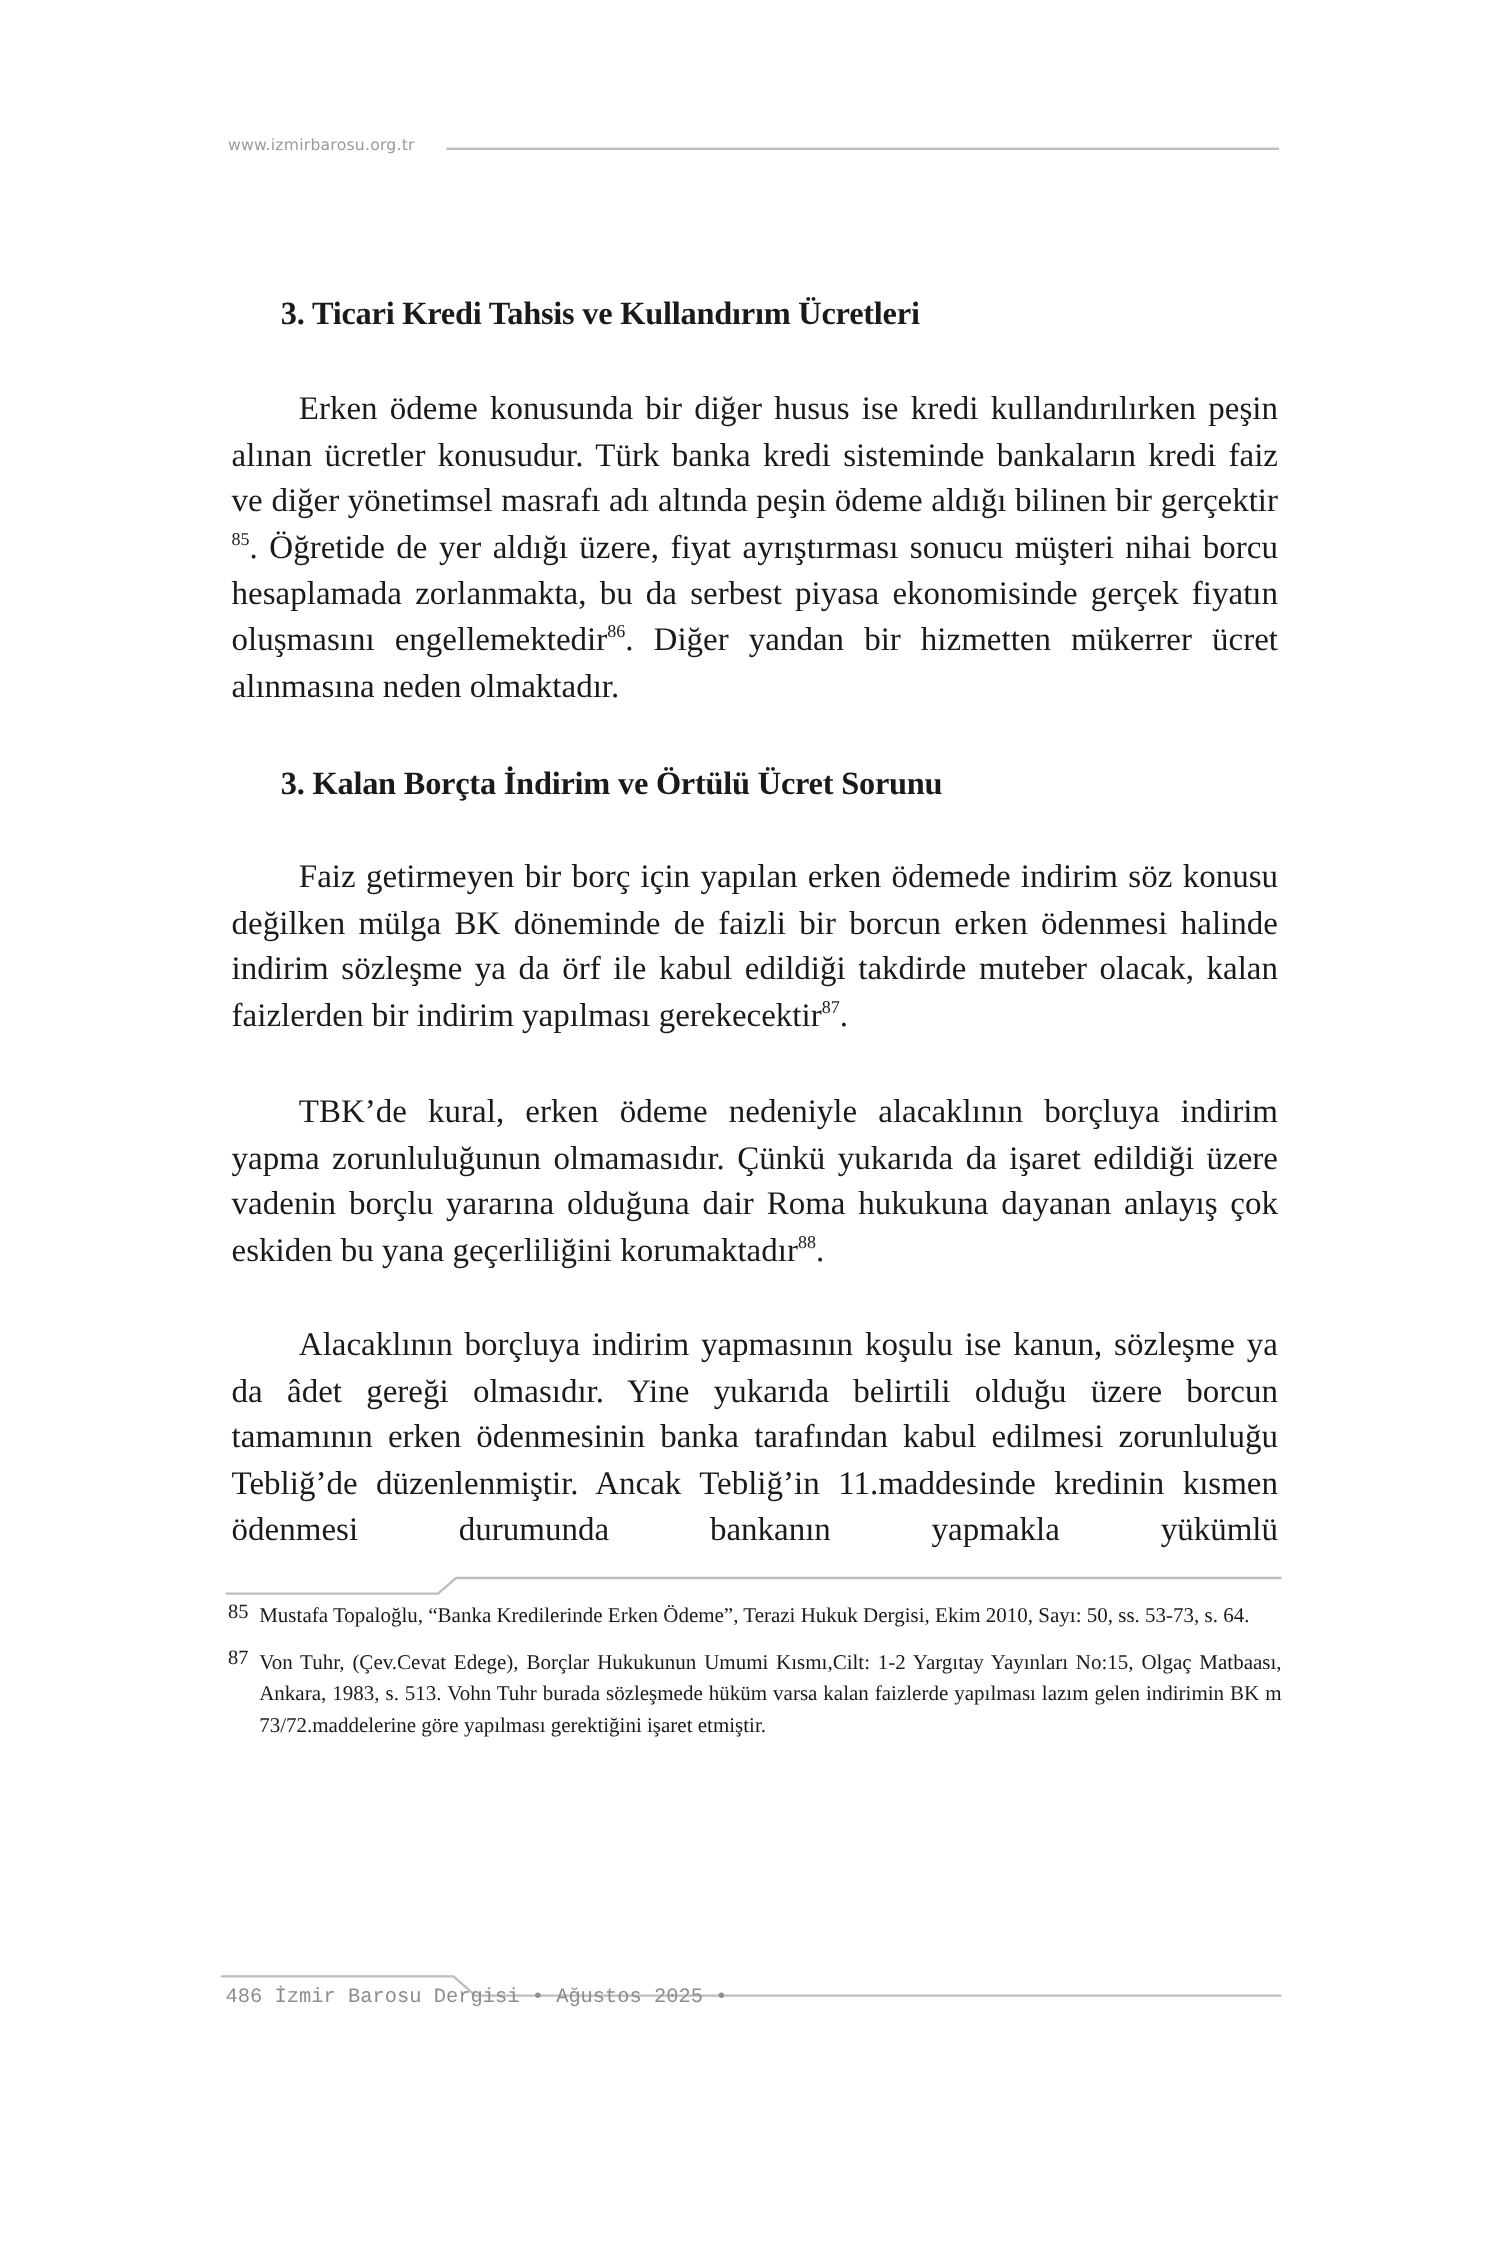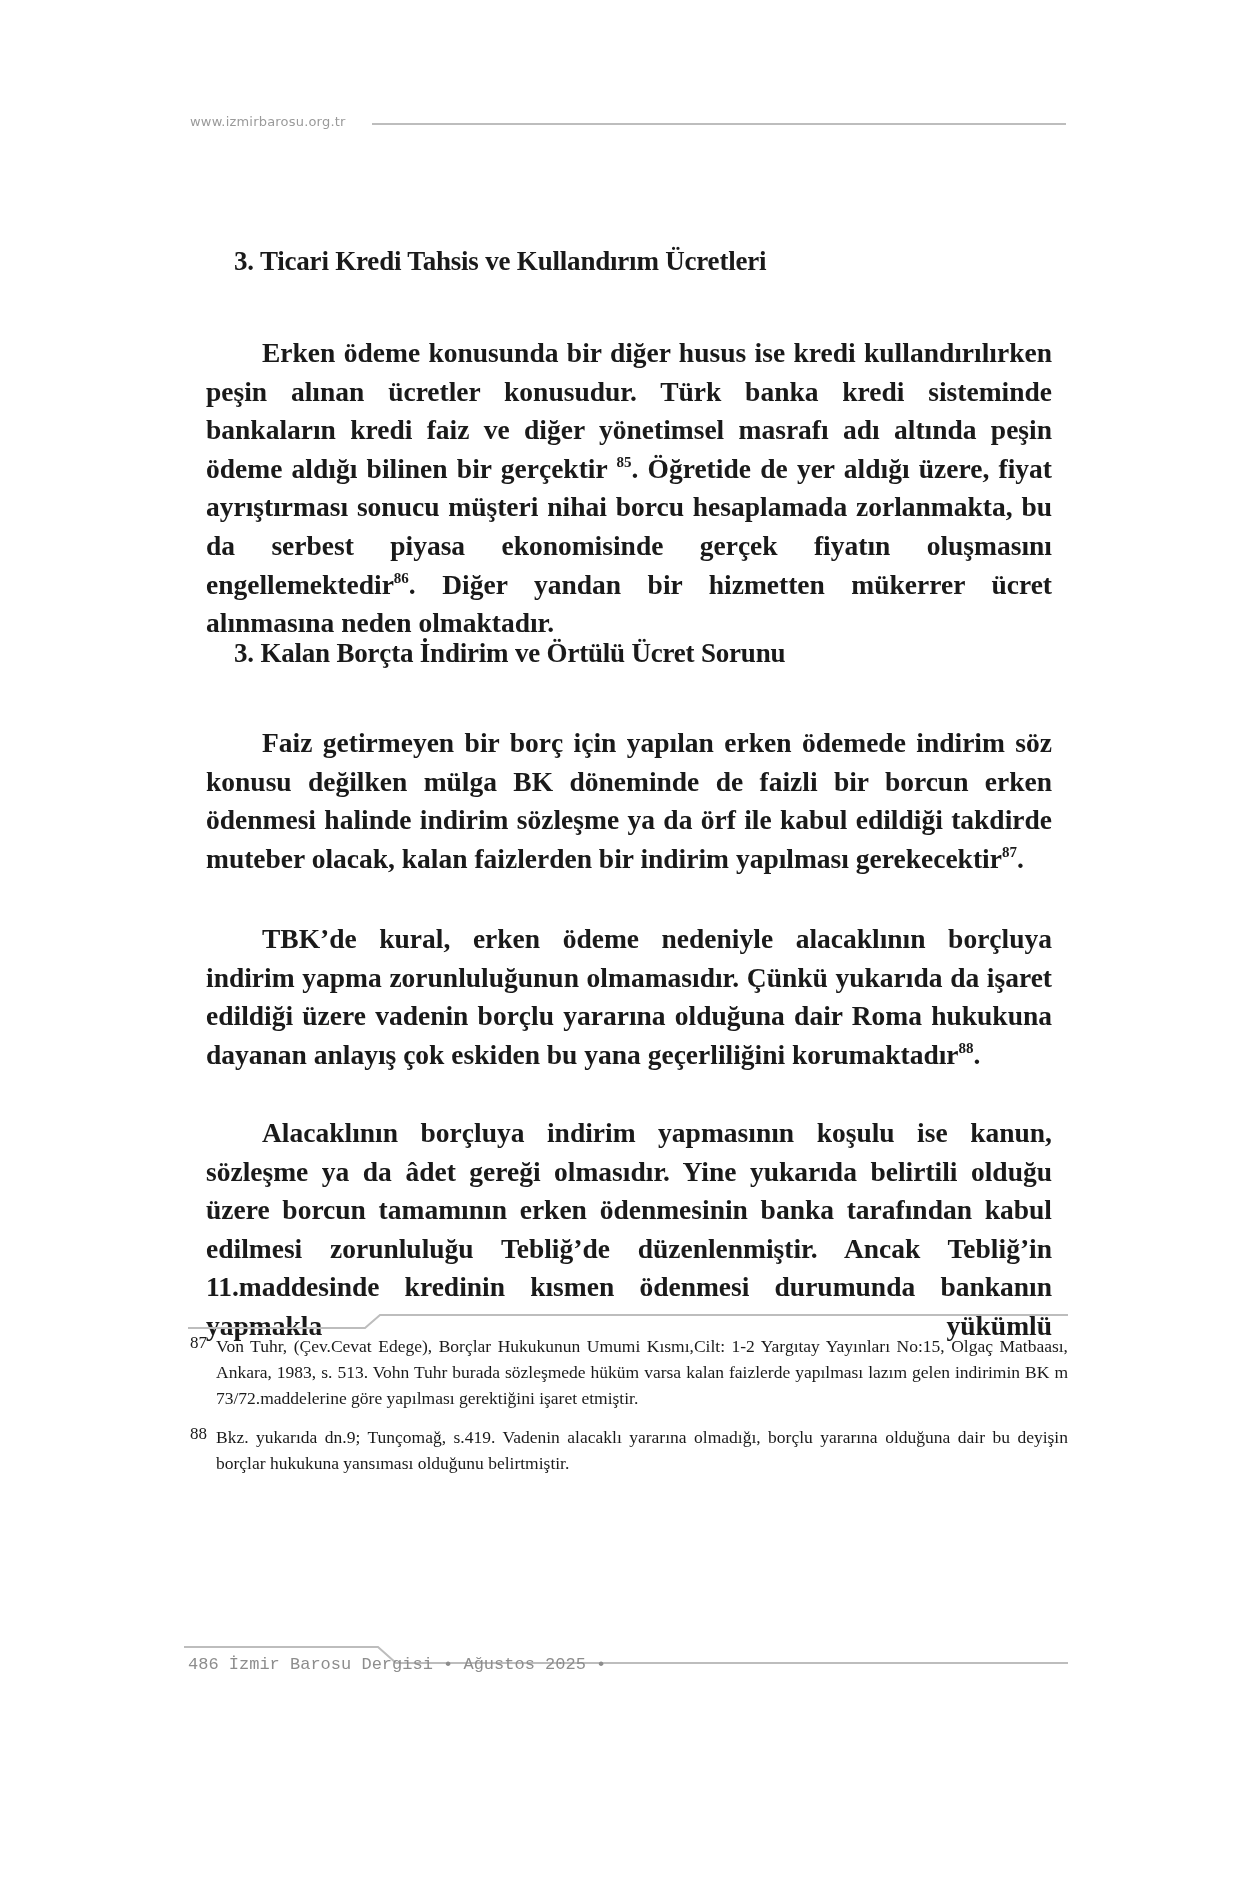"Erken ödeme konusunda bir diğer" .para { font-weight: bold -> none; margin: 16px -> 3px }
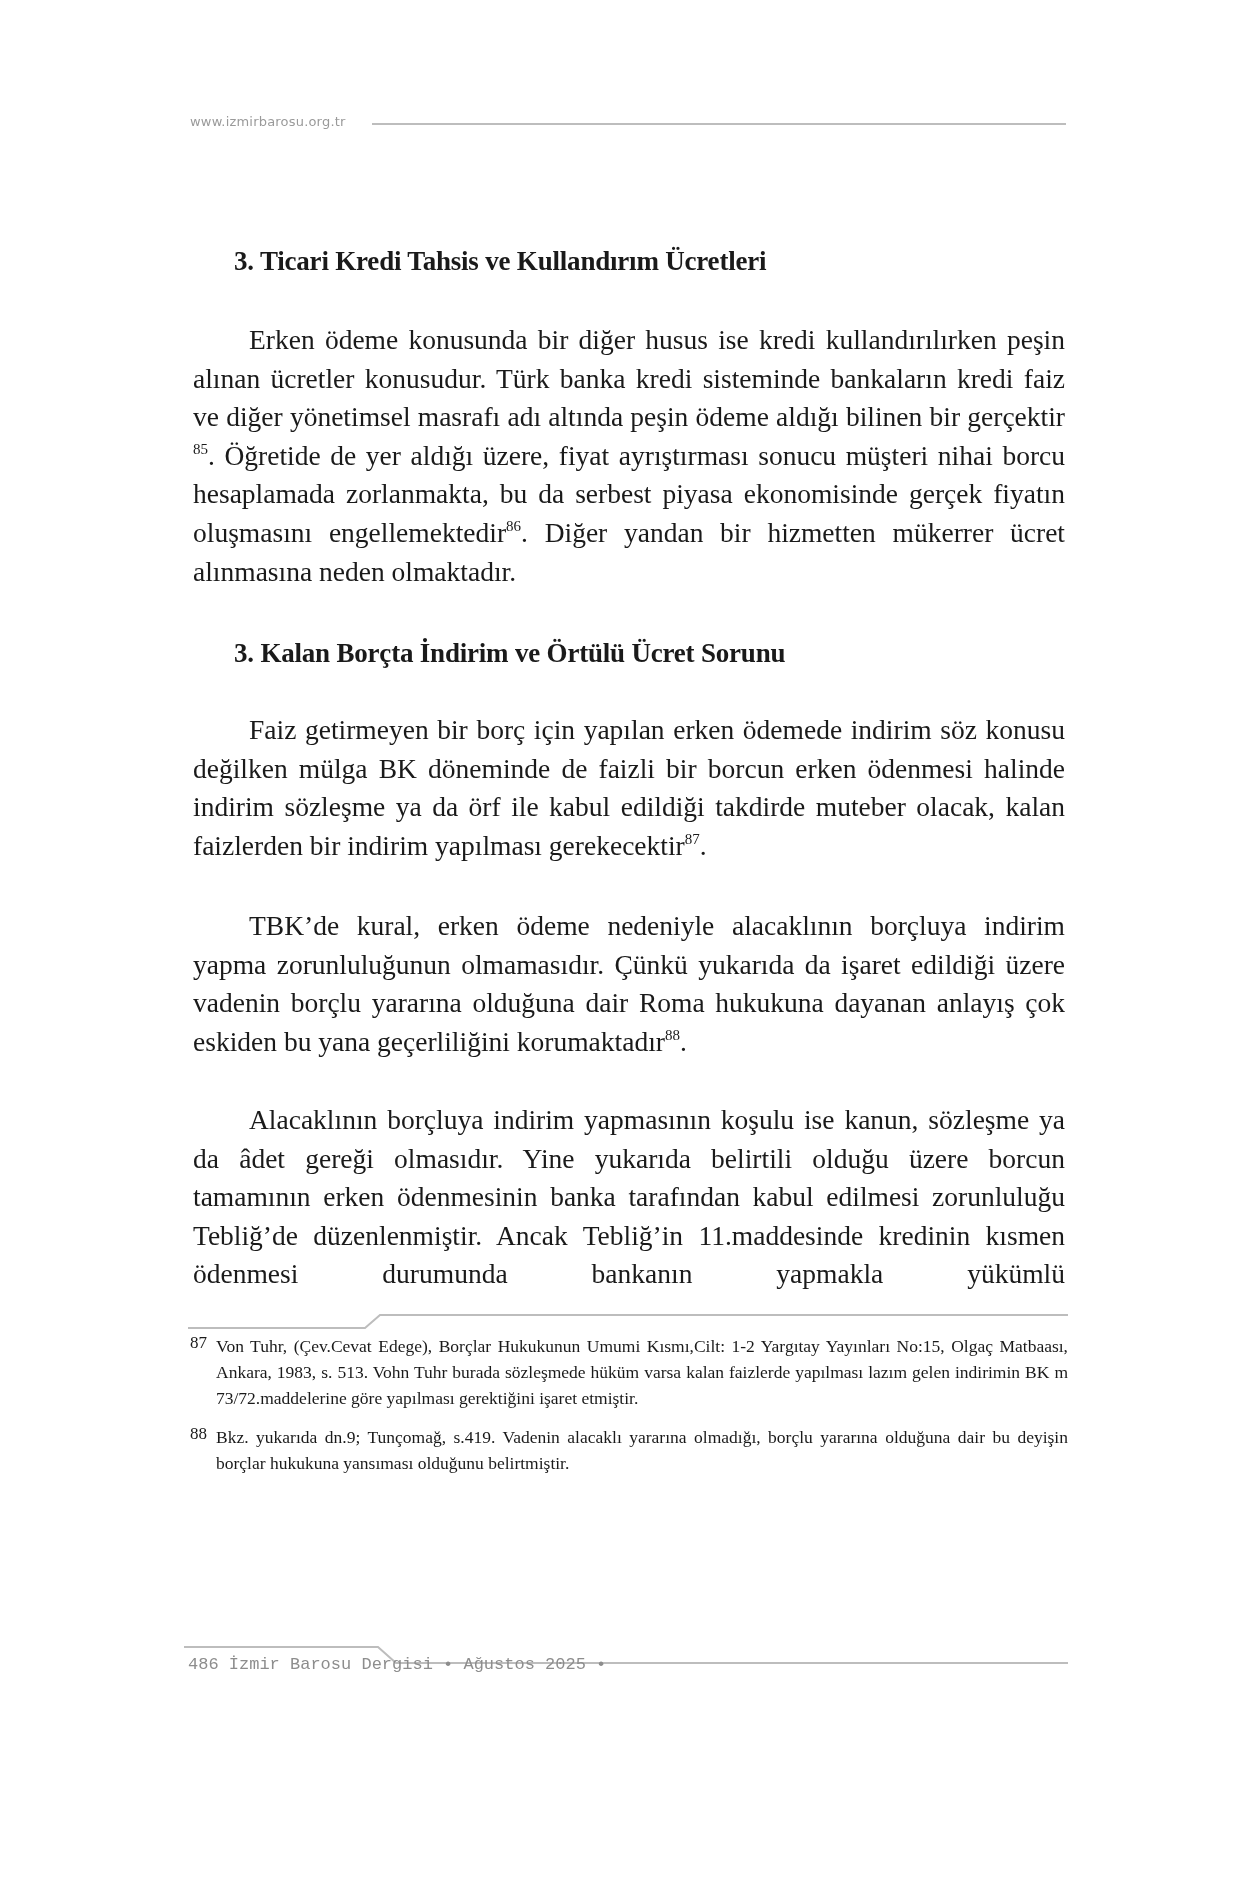"85 Mustafa Topaloğlu, “Banka" p.fn { html: none -> <p><span>85</span><span>Mustafa Topaloğlu, “Banka Kredilerinde Erken Ödeme”, Terazi Hukuk Dergisi, Ekim 2010, Sayı: 50, ss. 53-73, s. 64.</span></p> }
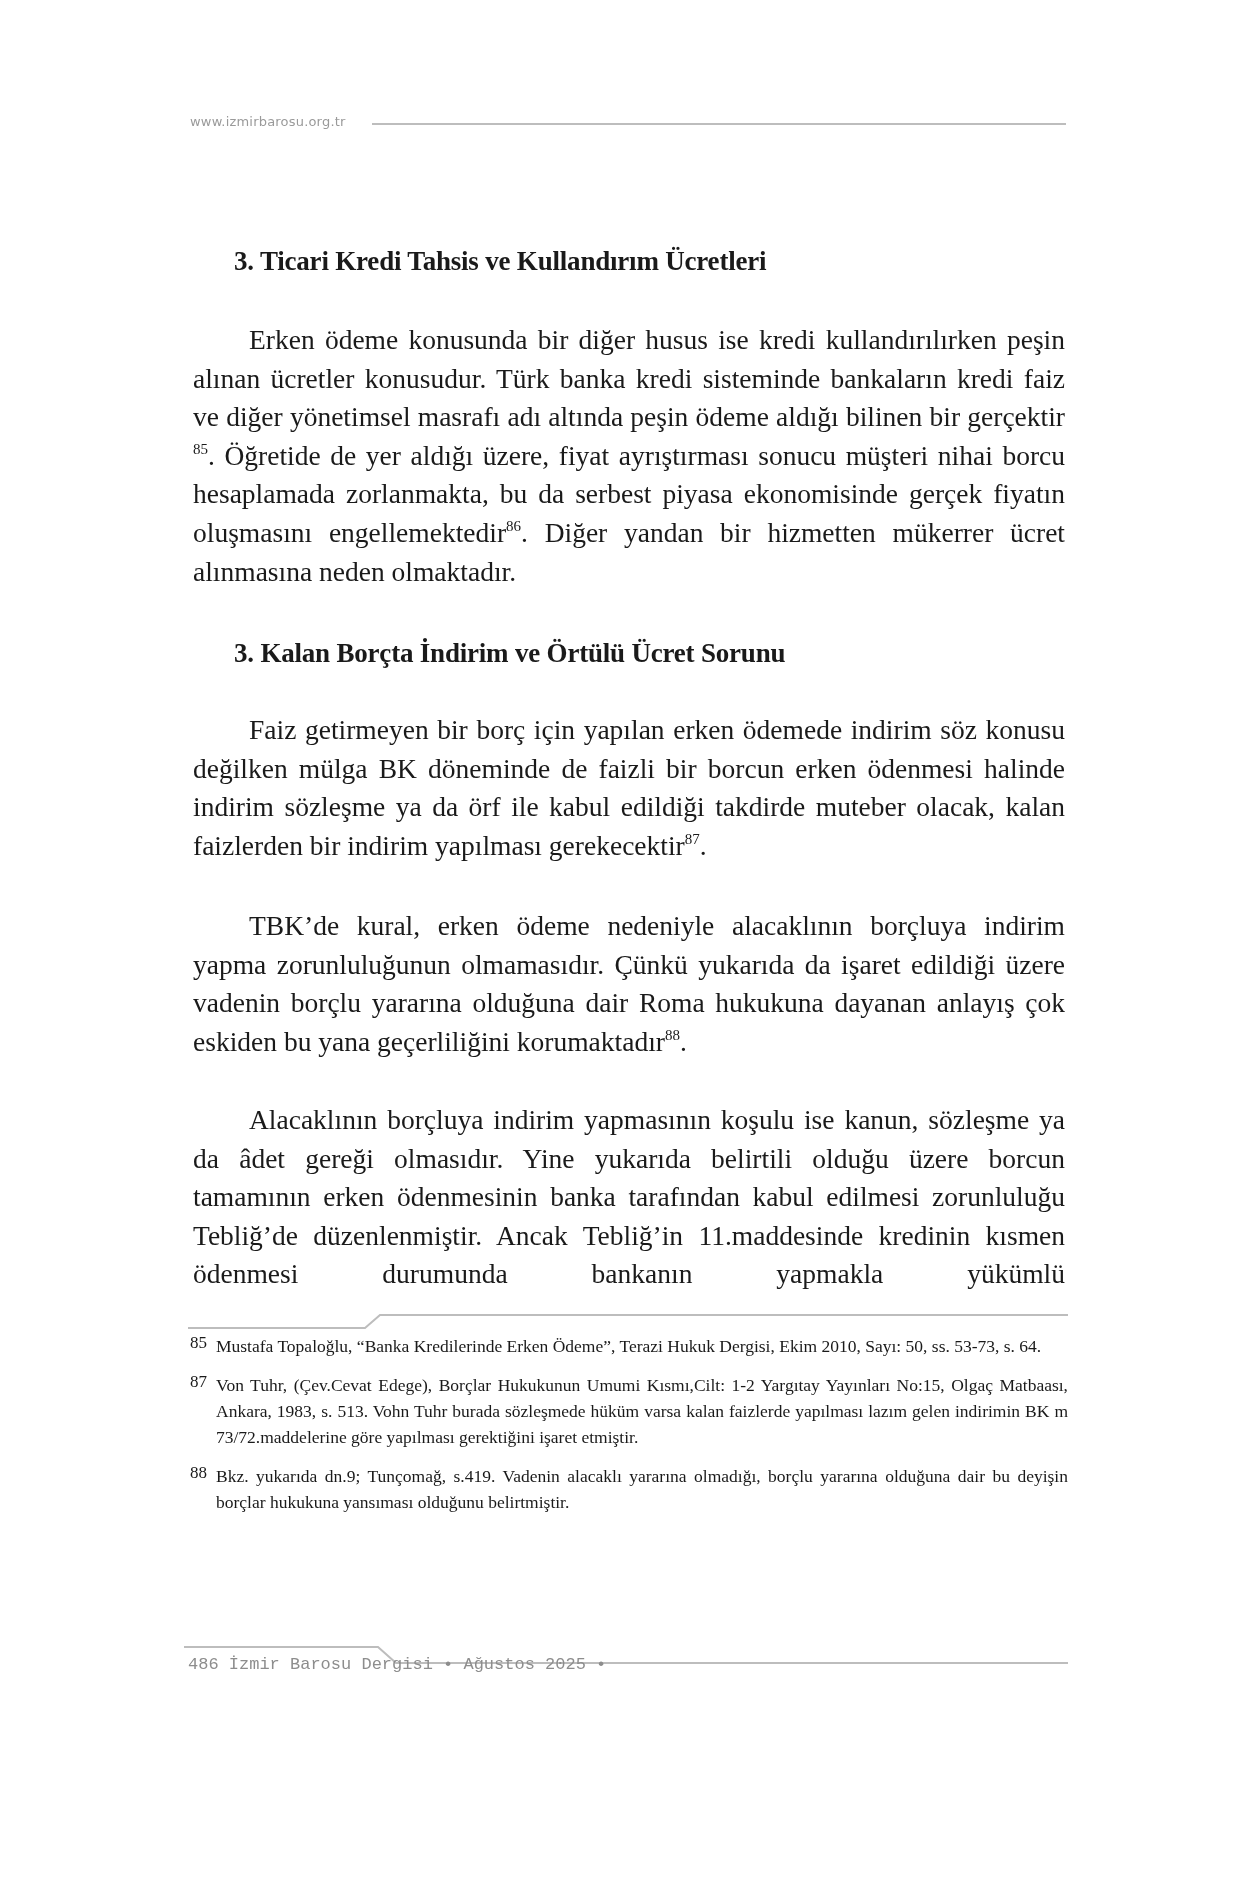"88 Bkz. yukarıda dn.9; Tunçomağ," p.fn { html: <p><span>88</span><span>Bkz. yukarıda dn.9; Tunçomağ, s.419. Vadenin alacaklı yararına olmadığı, borçlu yararına olduğuna dair bu deyişin borçlar hukukuna yansıması olduğunu belirtmiştir.</span></p> -> none }
